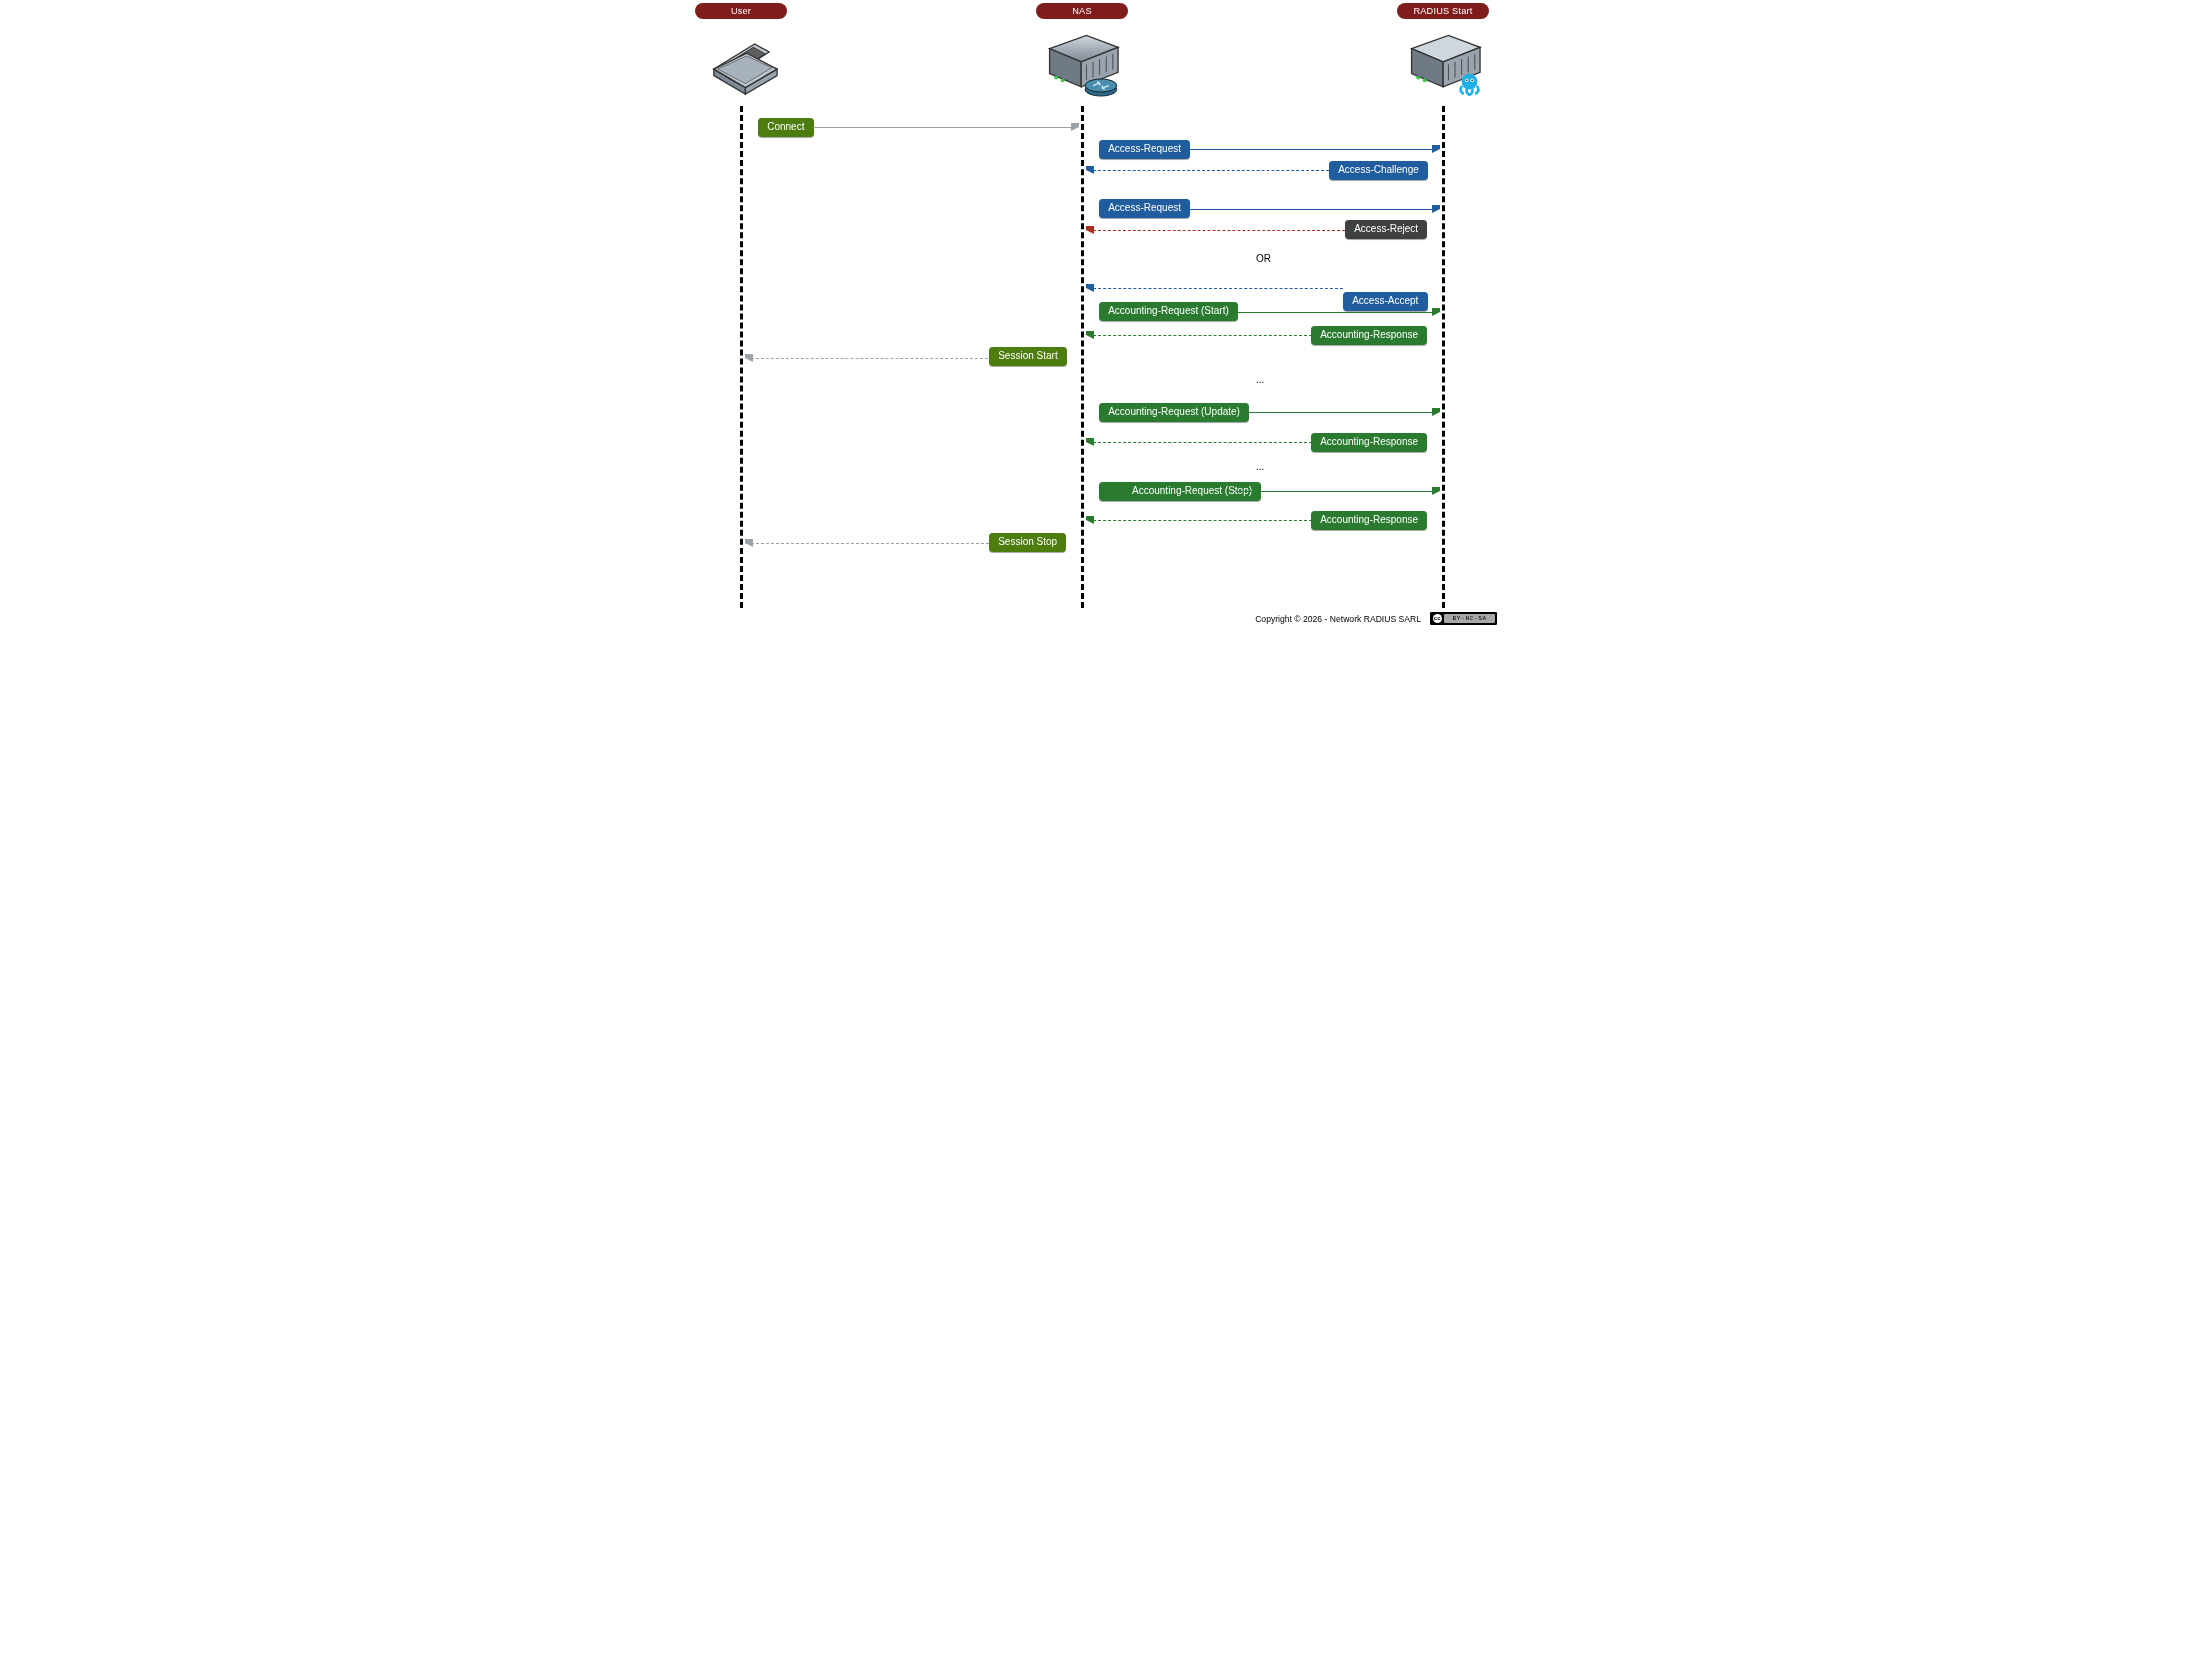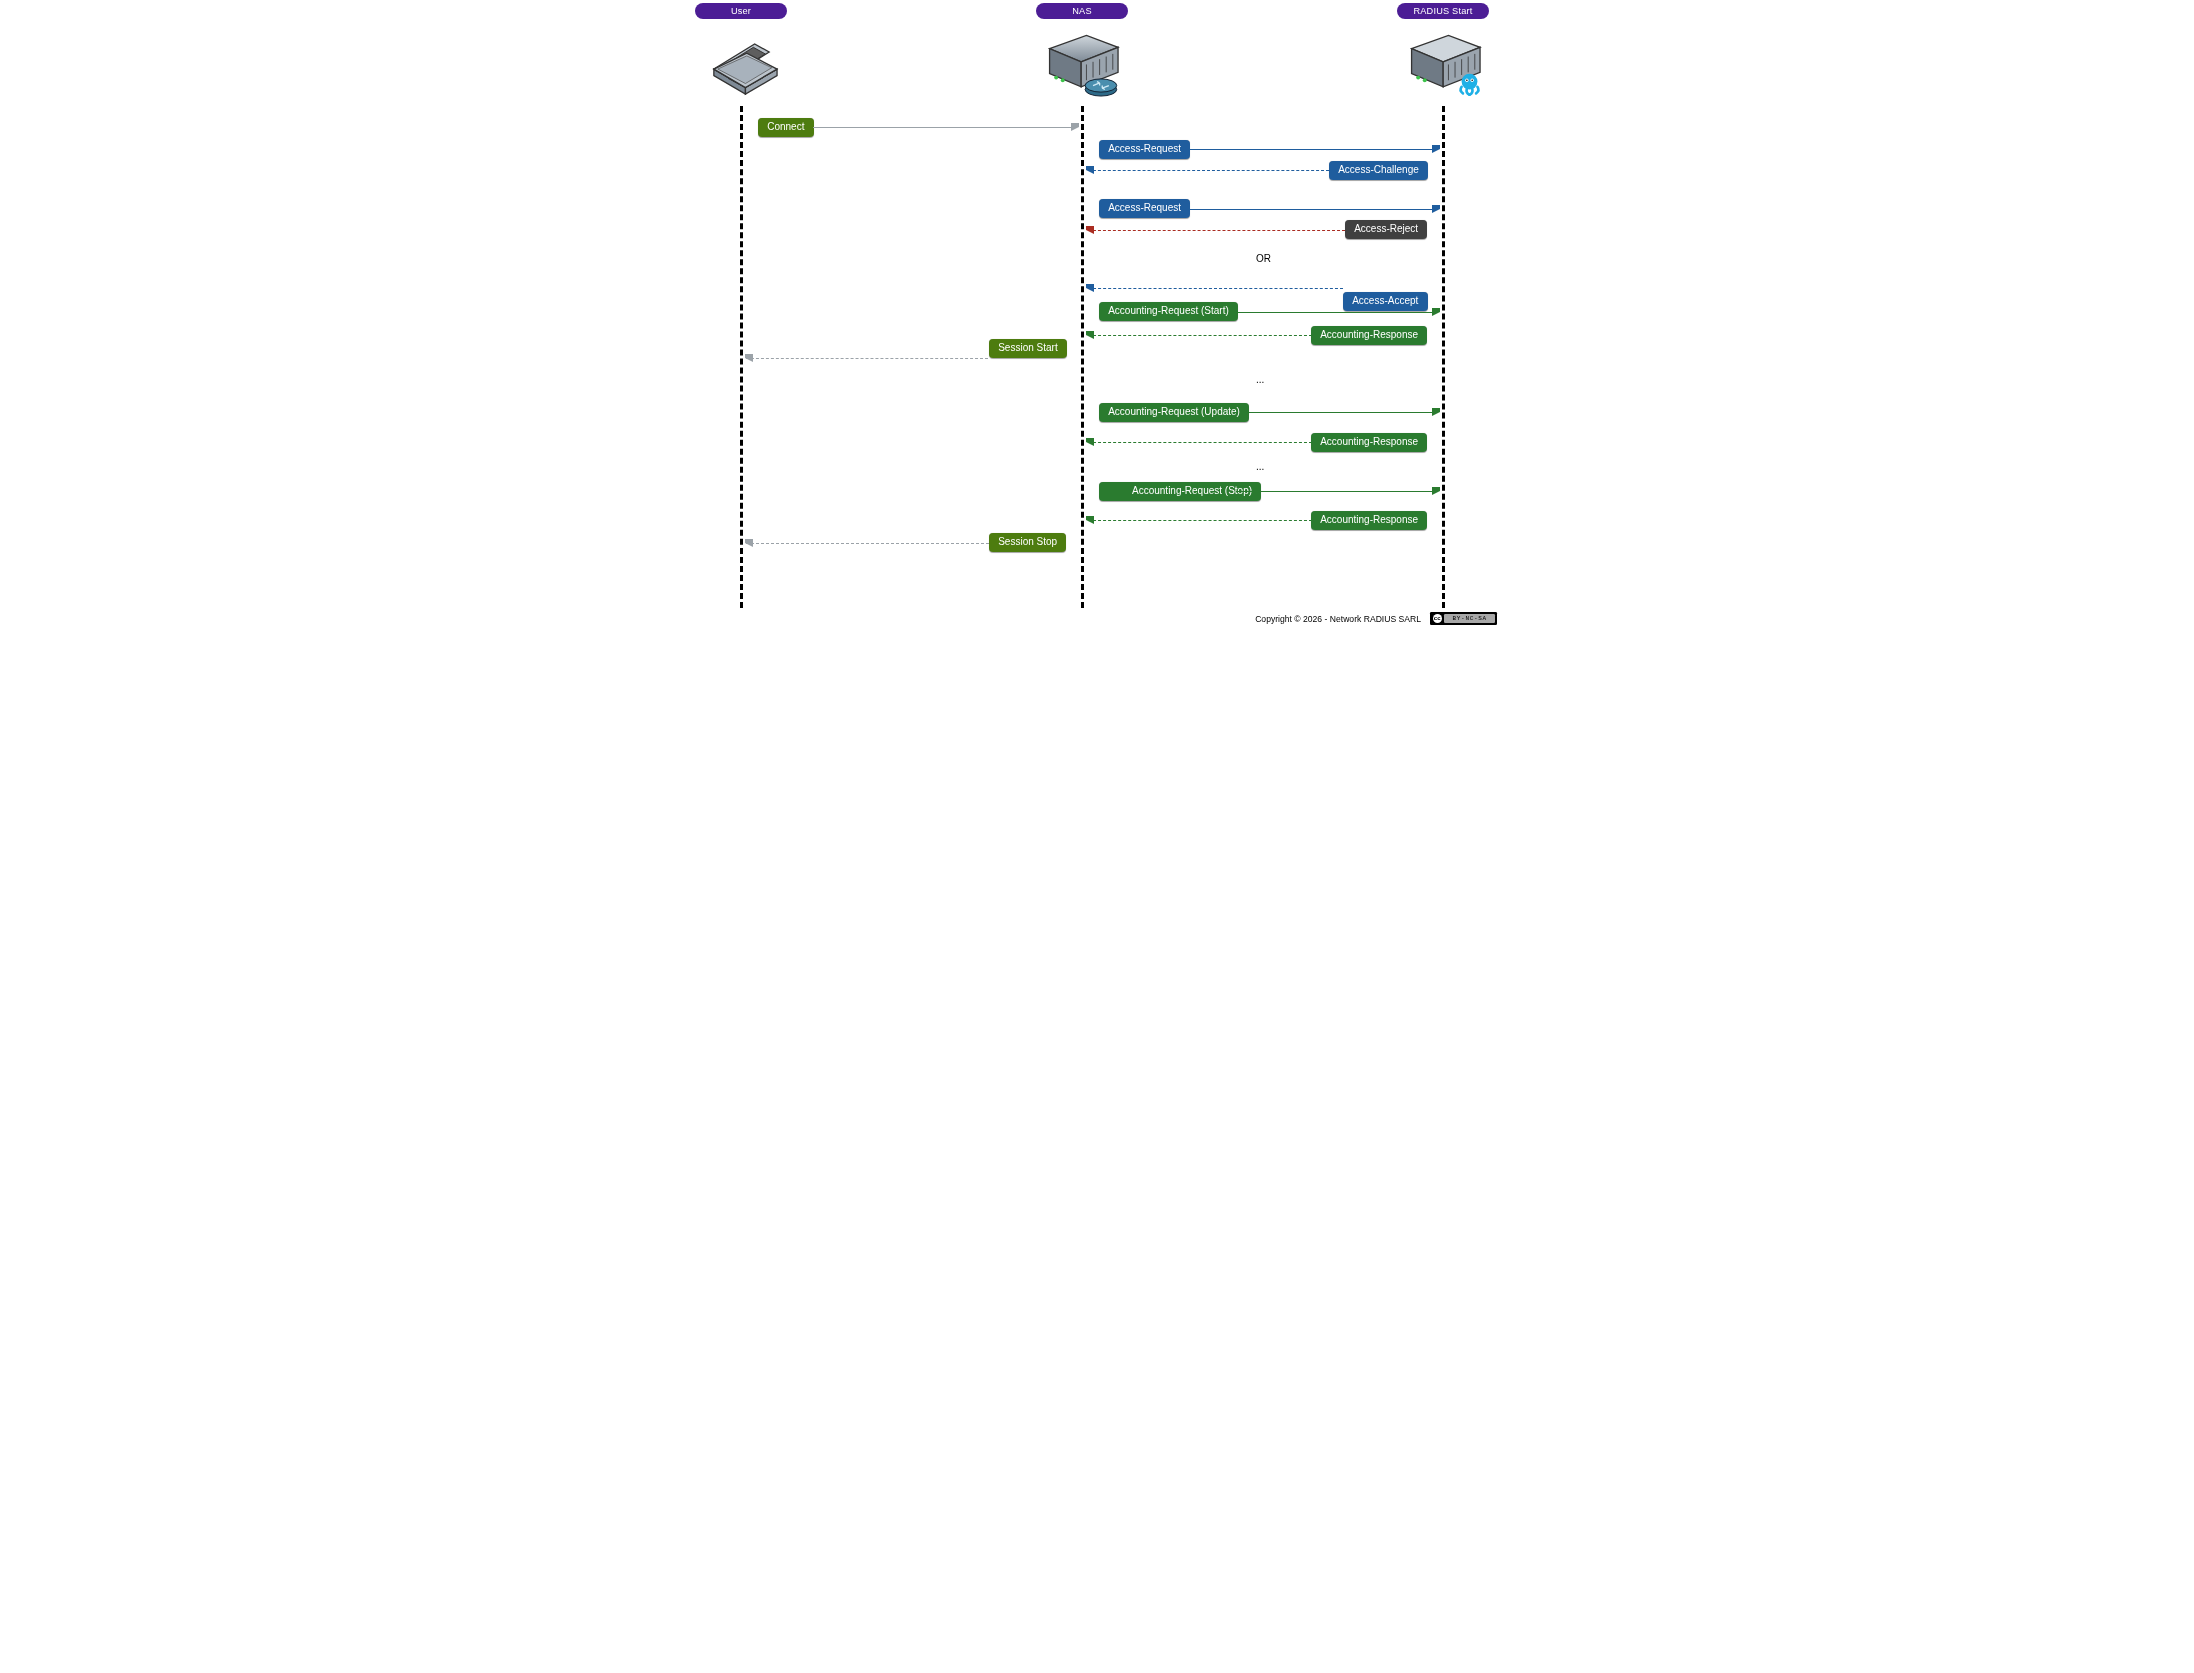"User" .header-pill { background: #4c1d95 -> #7f1d1d }
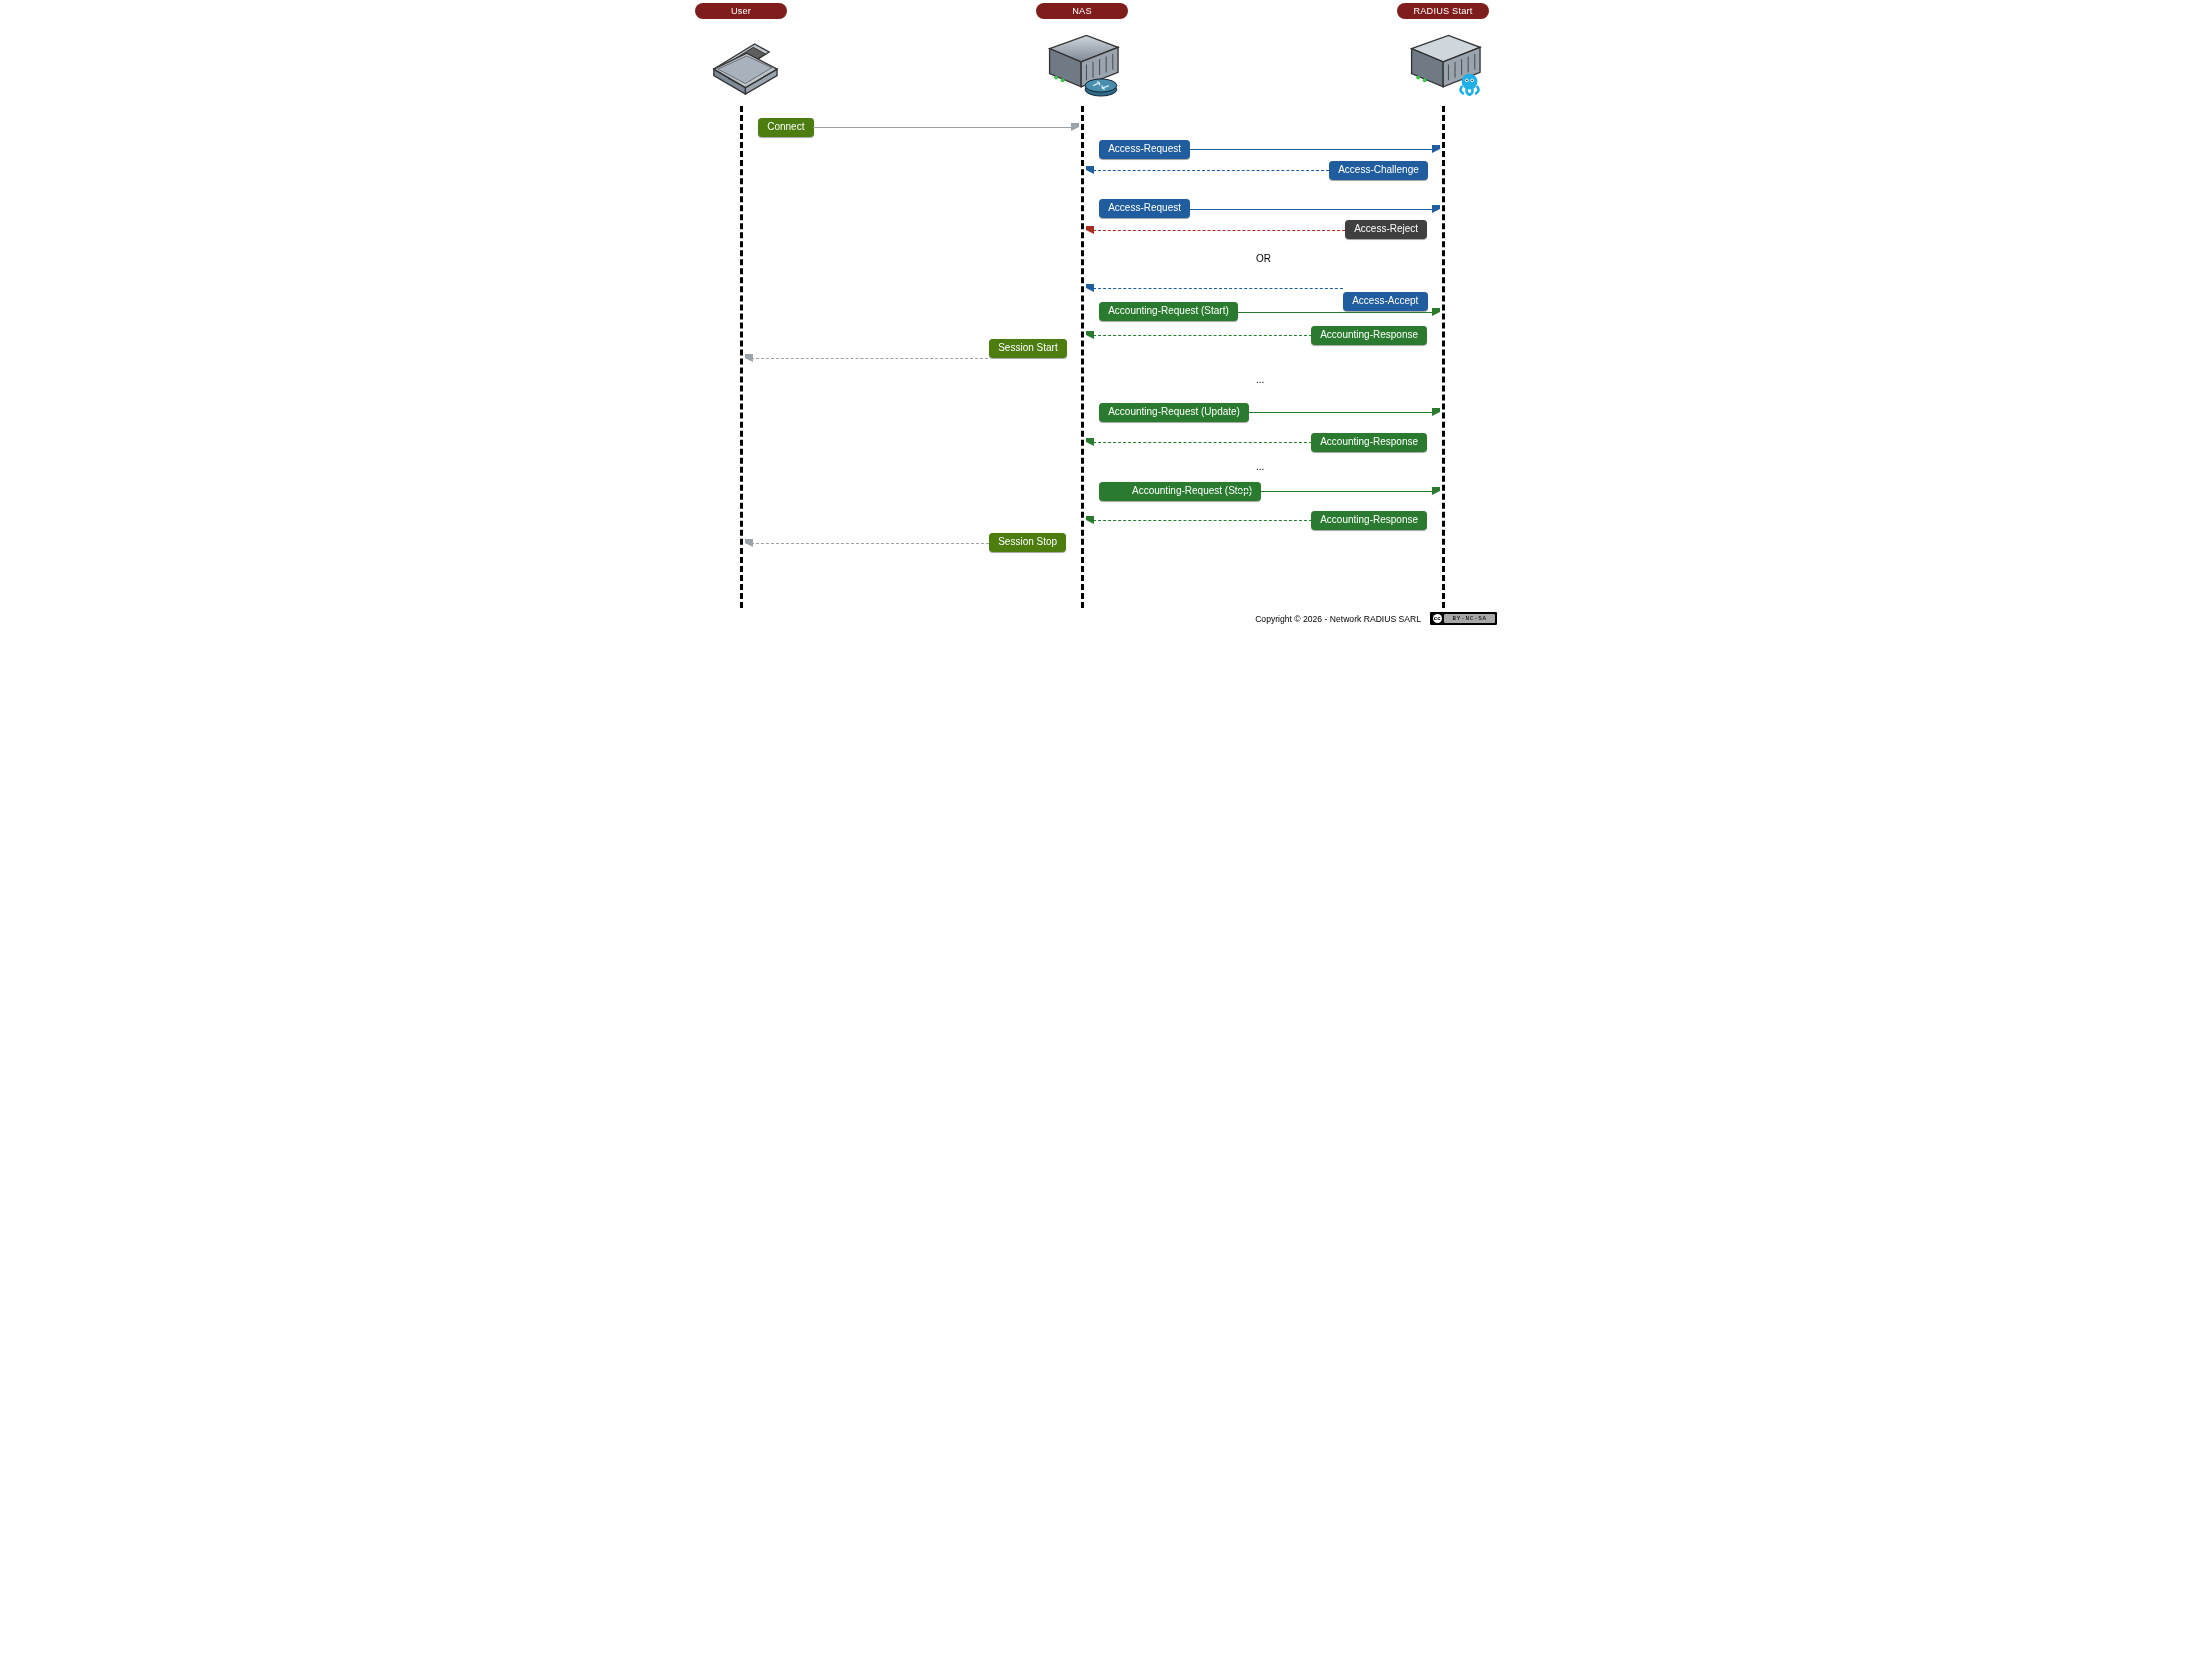"Session Start" div.pill { top: 339px -> 347px }
